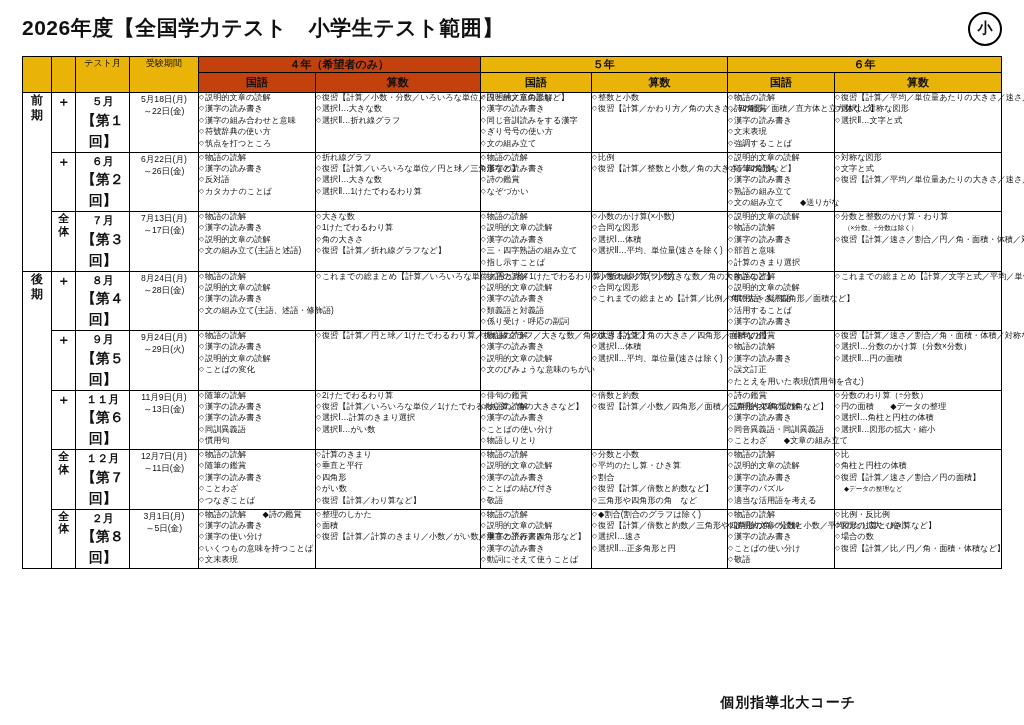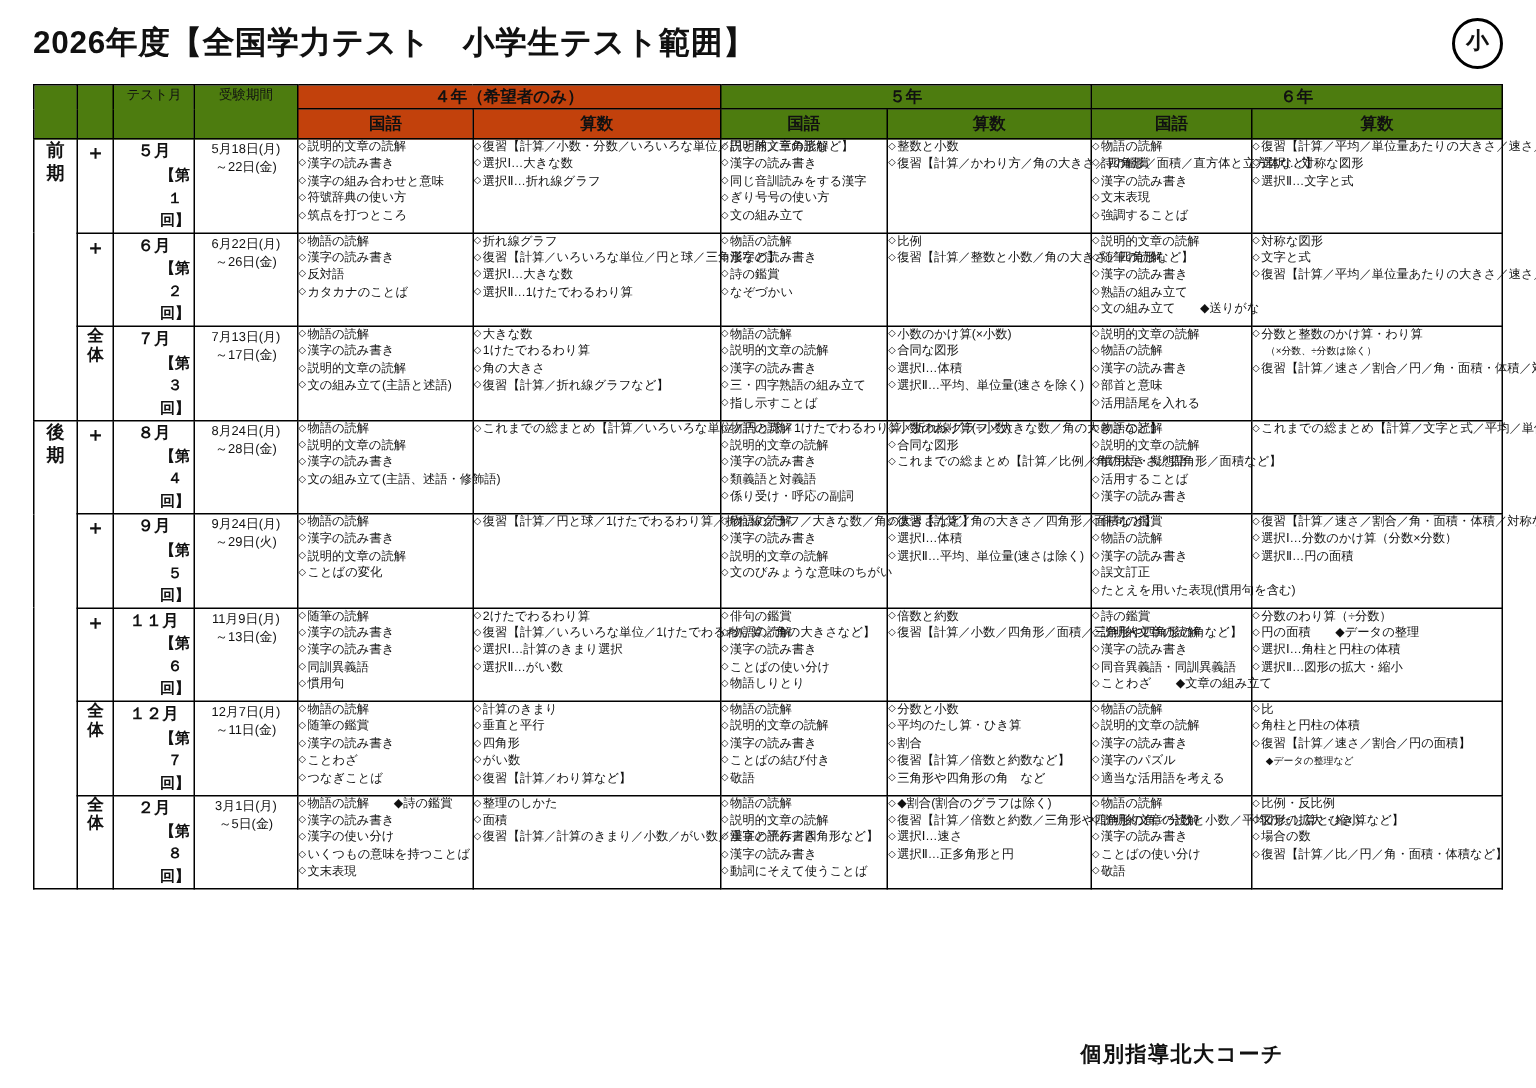"テスト月" .hdr { background: #4d7c0f -> #eab308 }
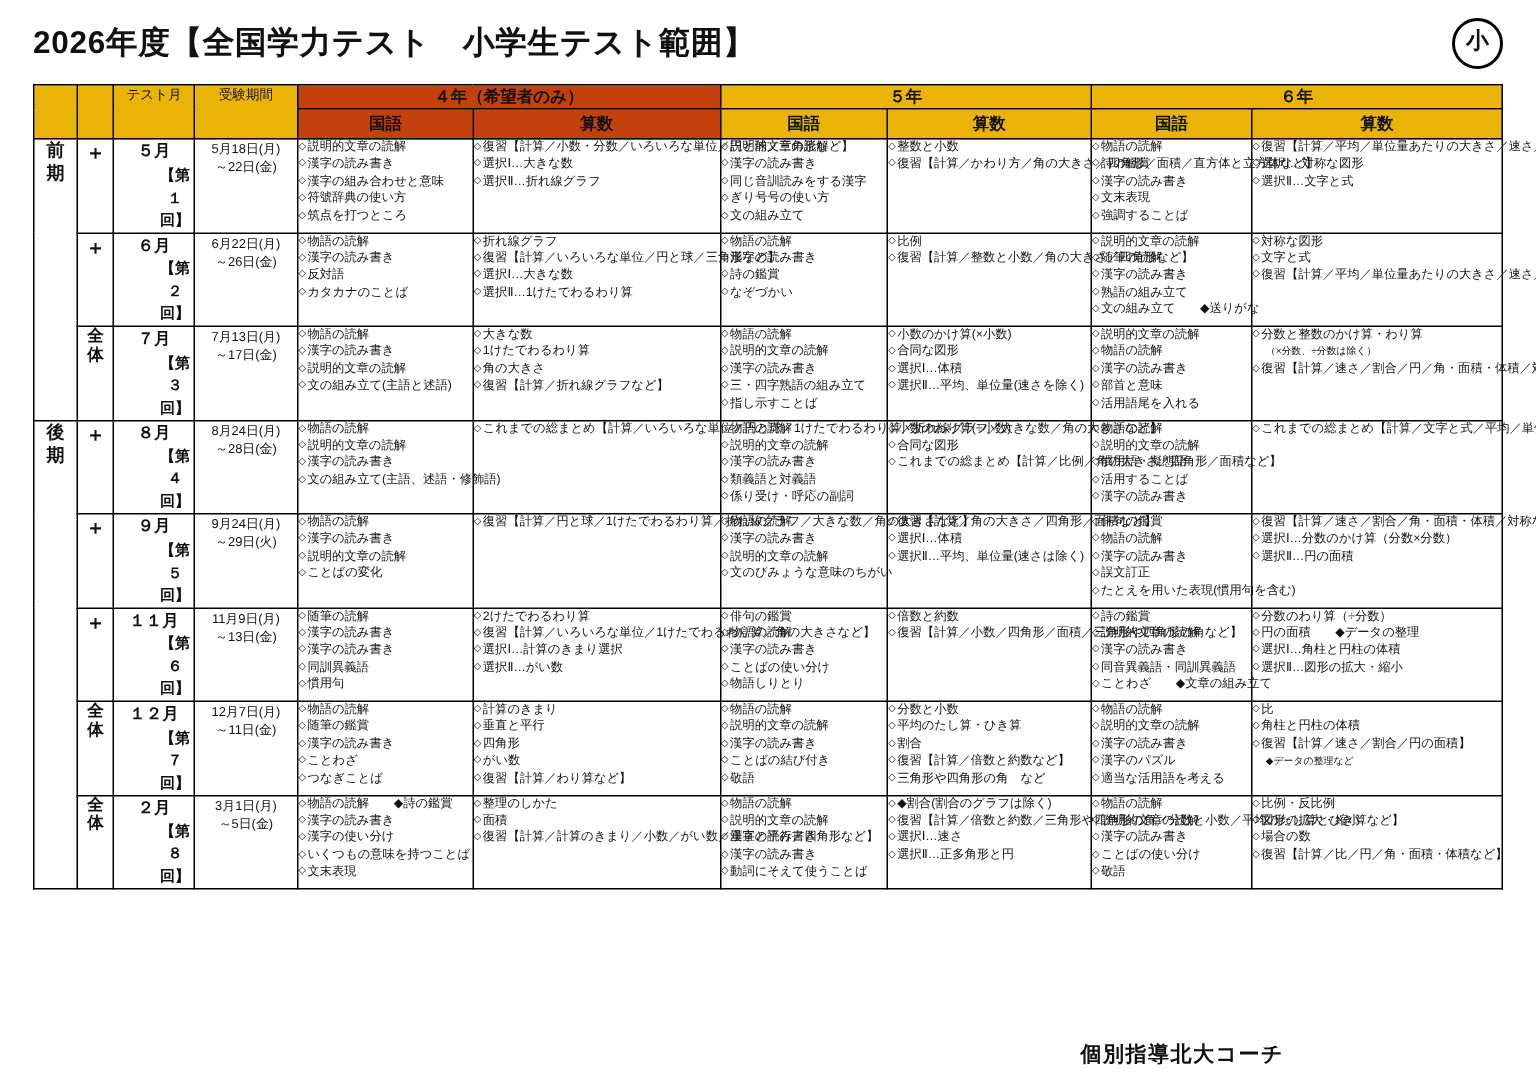"【第１回】" .month .kai { font-size: 10px -> 14px; margin-left: 28px -> none }
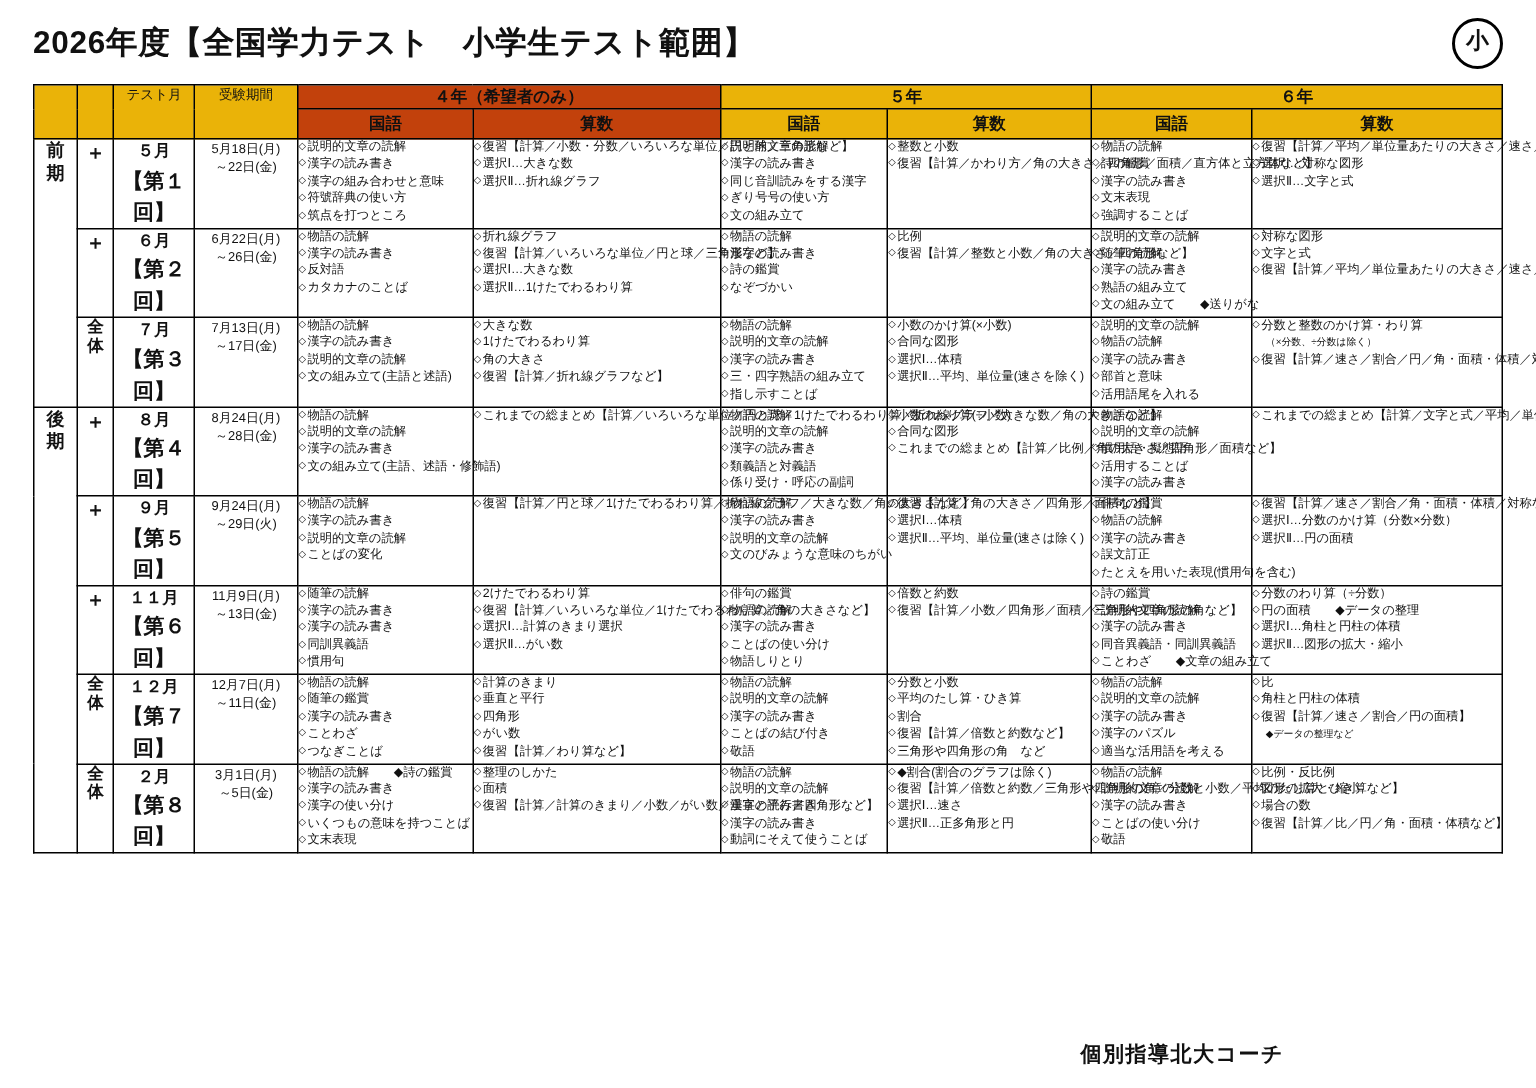"活用語尾を入れる" span { text: 活用語尾を入れる -> 計算のきまり選択 }
